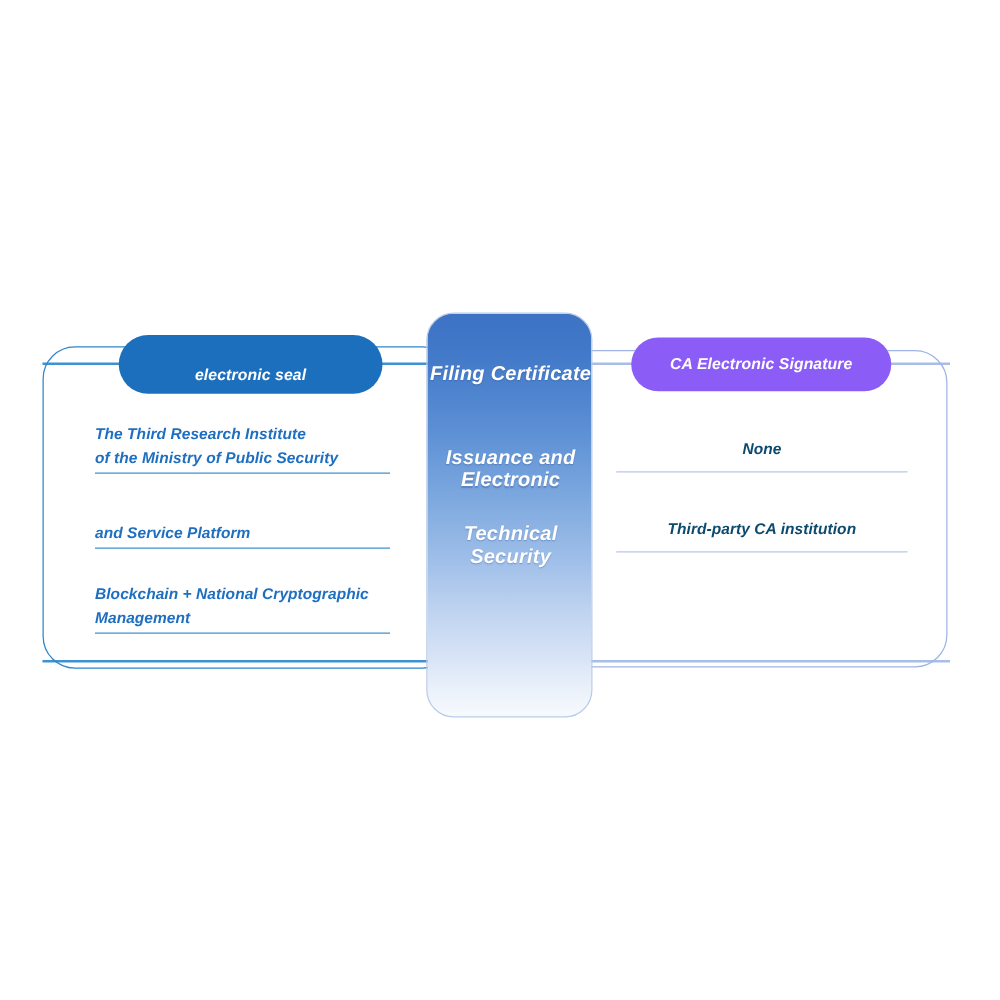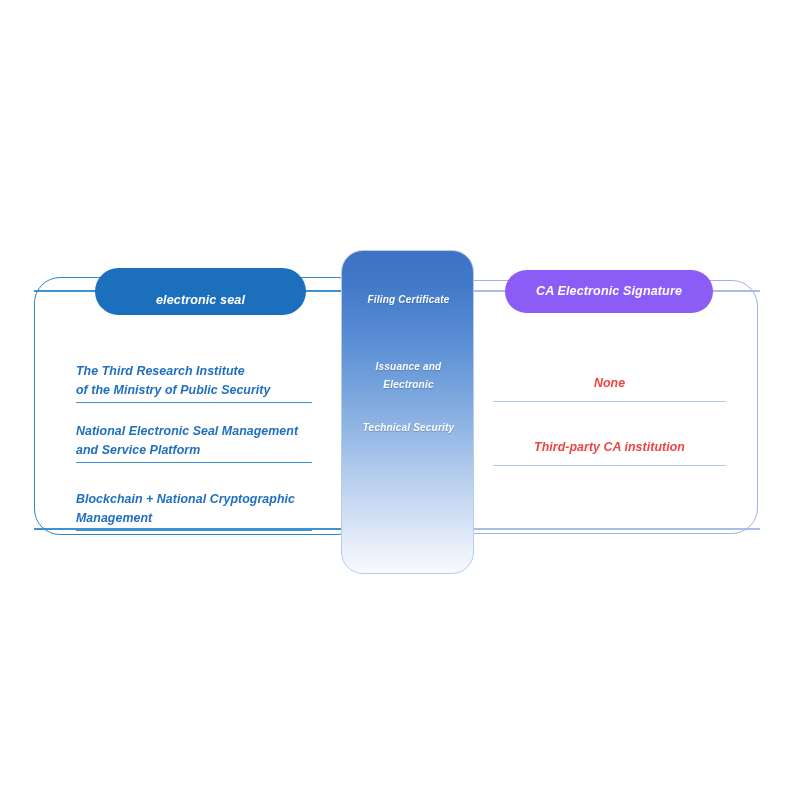"Filing Certificate" .center-label { font-size: 10px -> 16px }
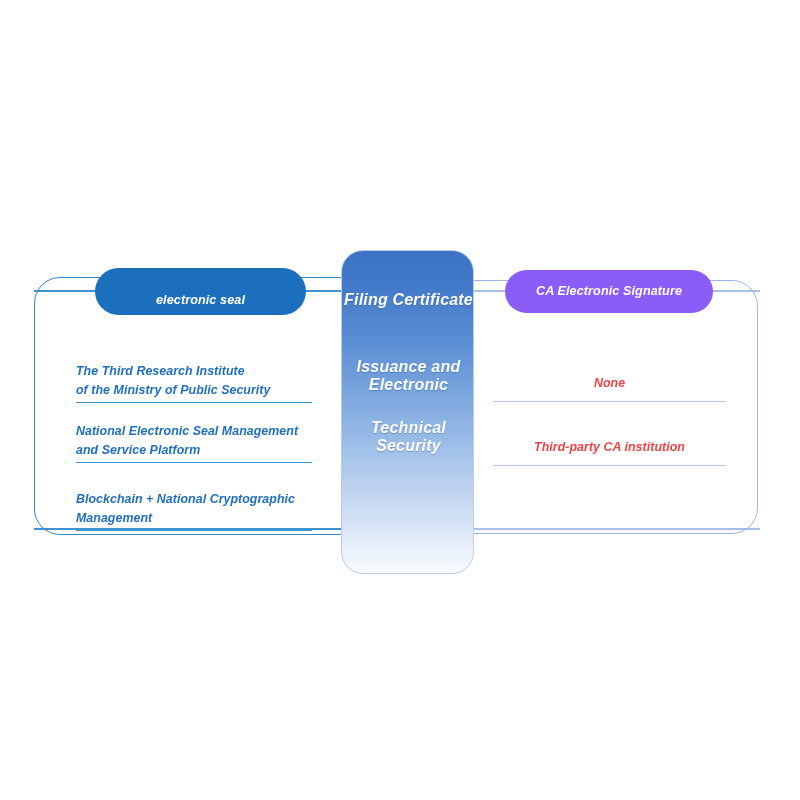"The Third Research Institute" .row { margin-top: 24px -> none }
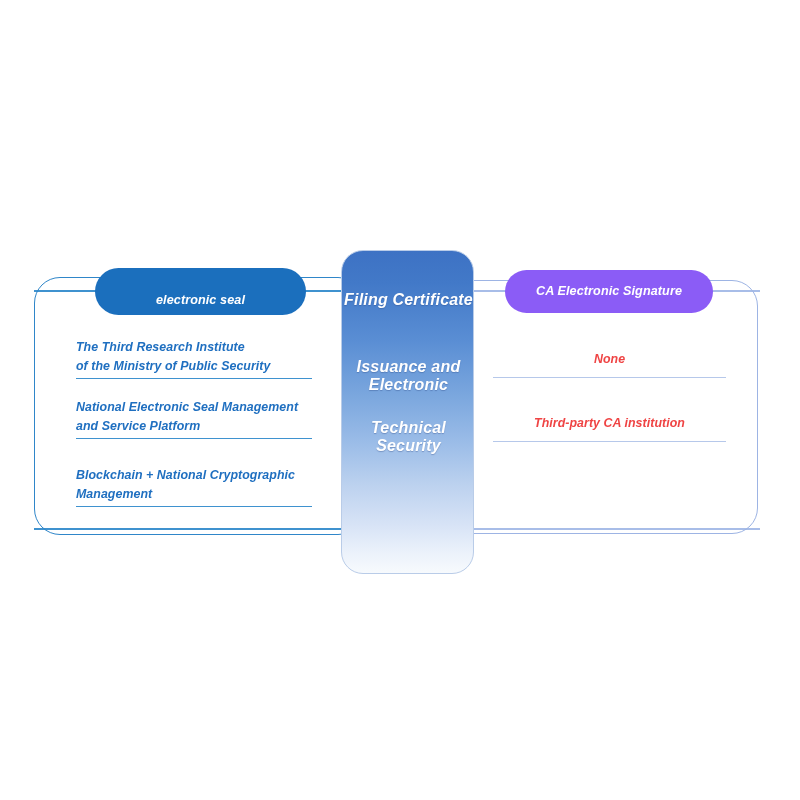"None" .right-row .row-text { color: #ef4444 -> #0c4a6e }
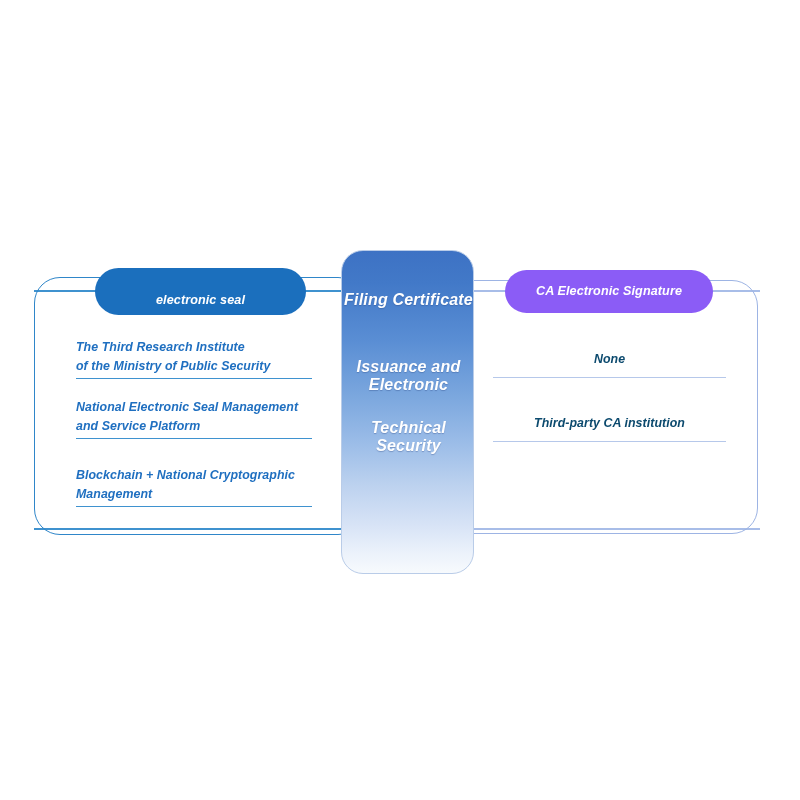"National Electronic Seal Management" span { html: <span>National Electronic Seal Management</span> -> none }
